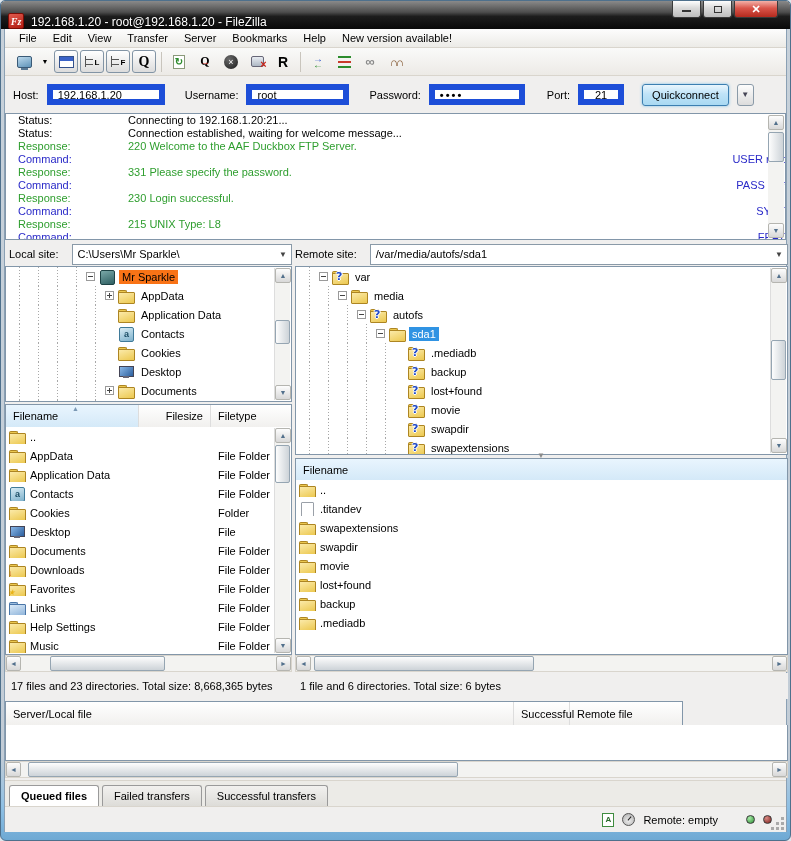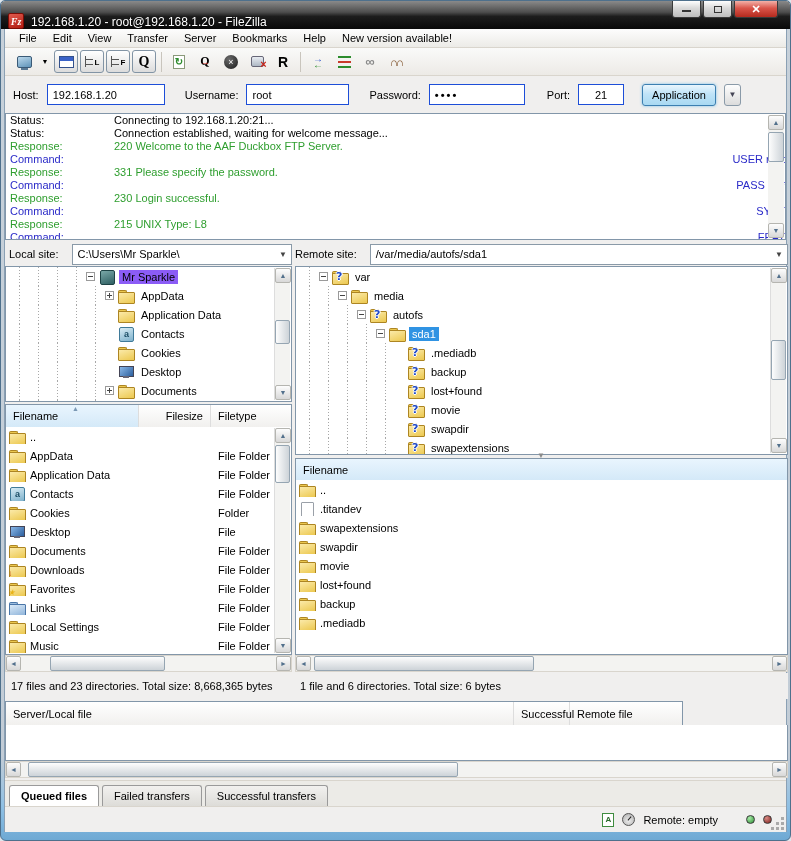"192.168.1.20" .qinput { border: 1px solid #1d4ed8 -> 6px solid #1d4ed8 }
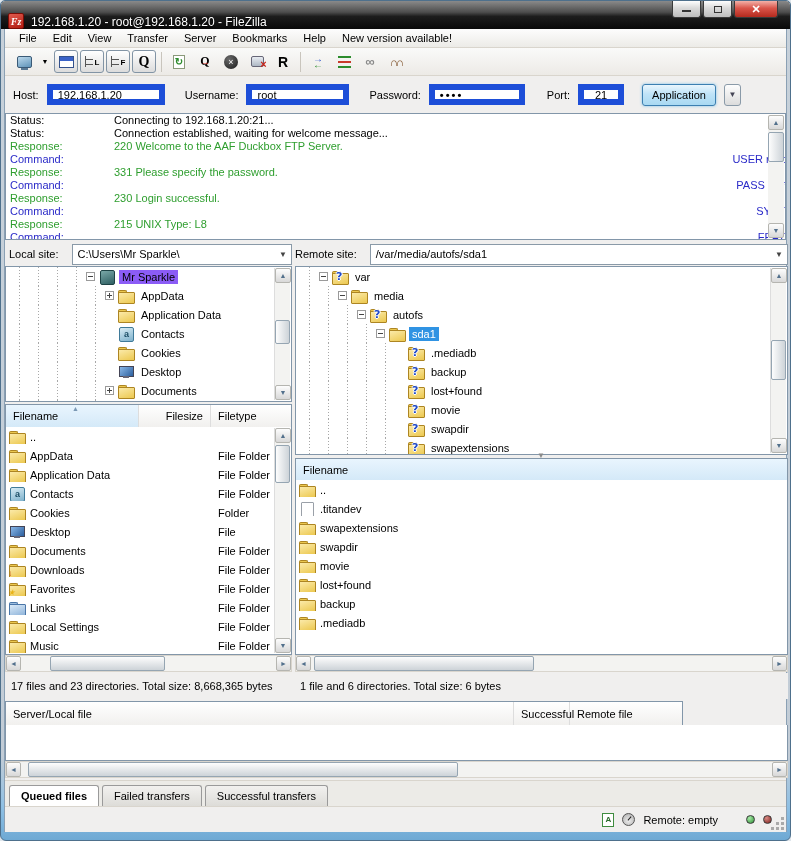"Application" button.qbtn { text: Application -> Quickconnect }
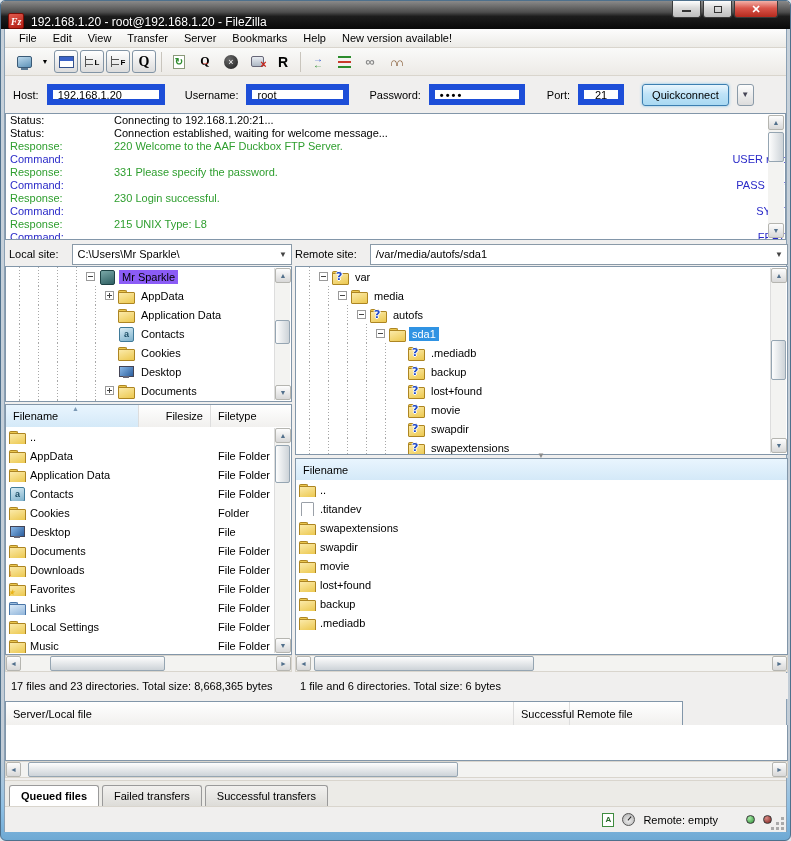"Status:" .loglabel { padding-left: 4px -> 12px; width: 108px -> 122px }
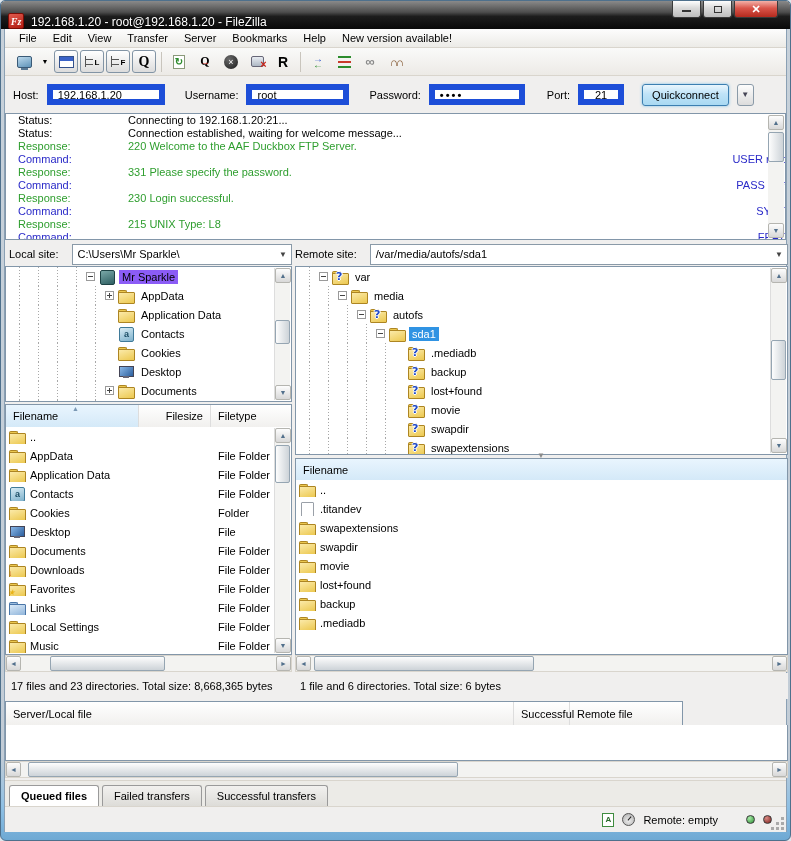"Mr Sparkle" .tlabel.sel-i { background: #8b5cf6 -> #f97316 }
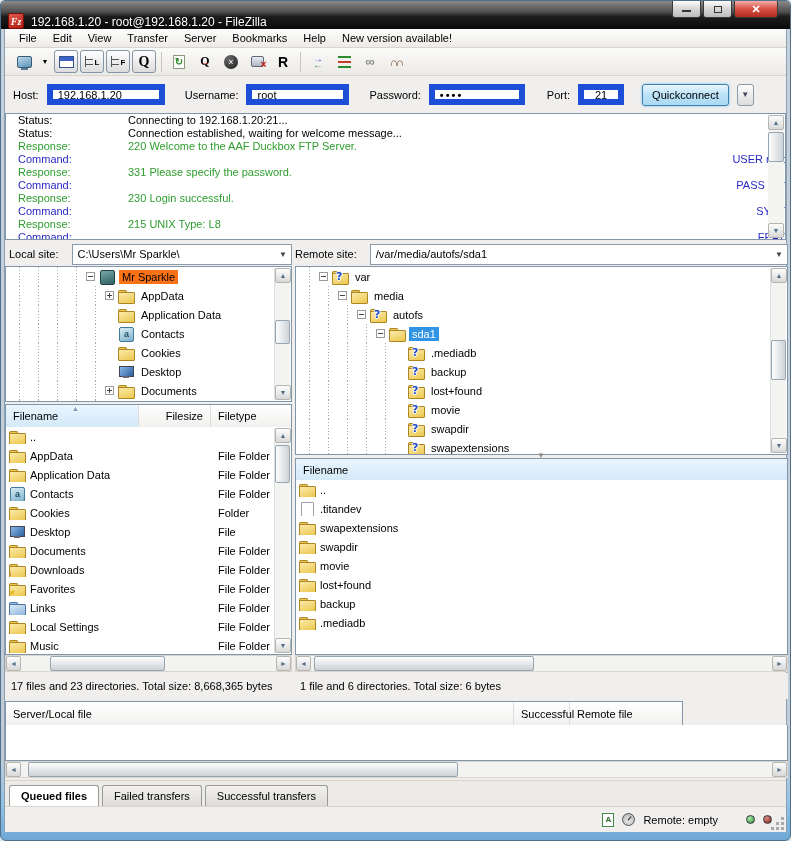"Local Settings" span { text: Local -> Help }
